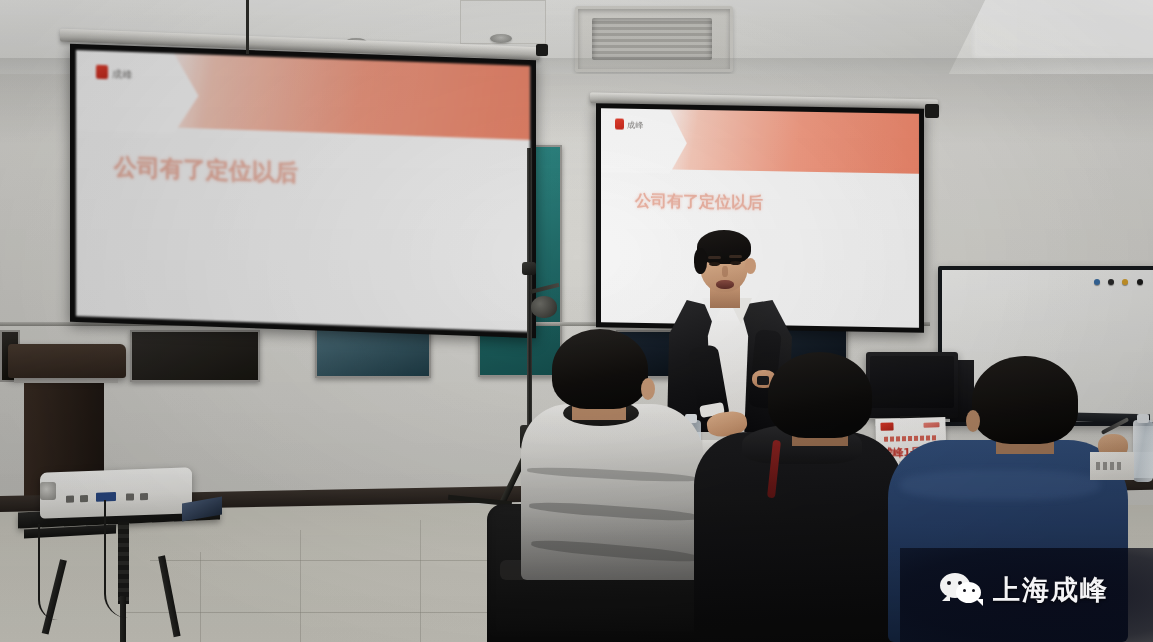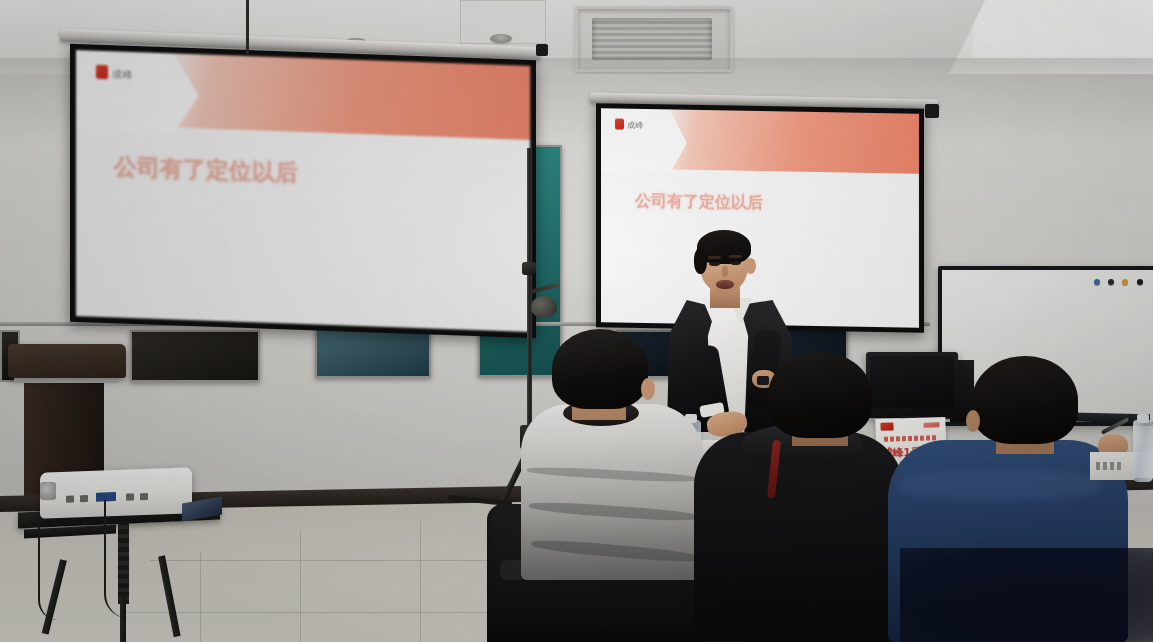"上海成峰" div.abs { html: none -> <div> <div> <div></div> <div></div> <div></div> <div></div> <div></div> <div></div> <div></div> <div></div> </div> <div>上海成峰</div> </div> }
